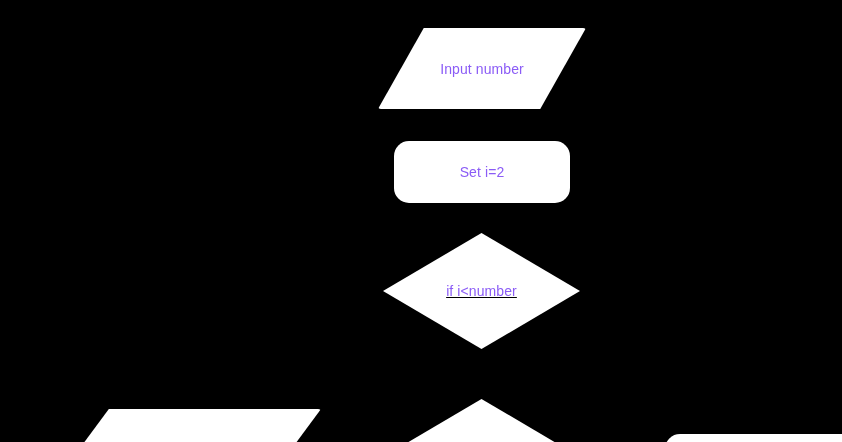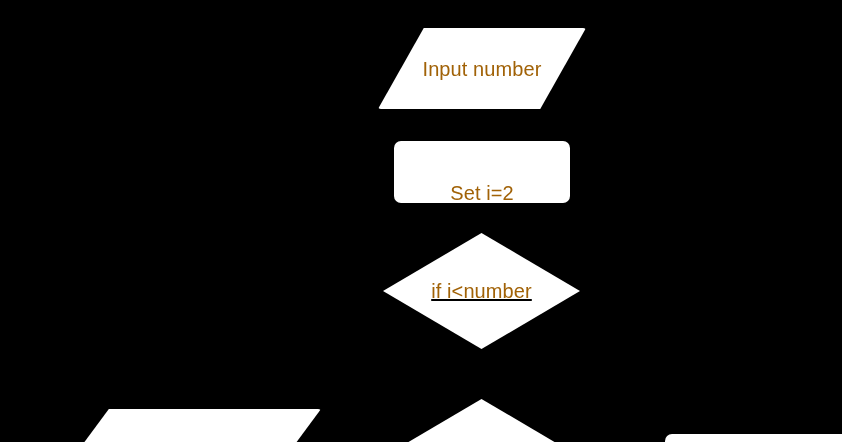"Input number" .node-label { color: #a16207 -> #8b5cf6; font-size: 20px -> 14px }
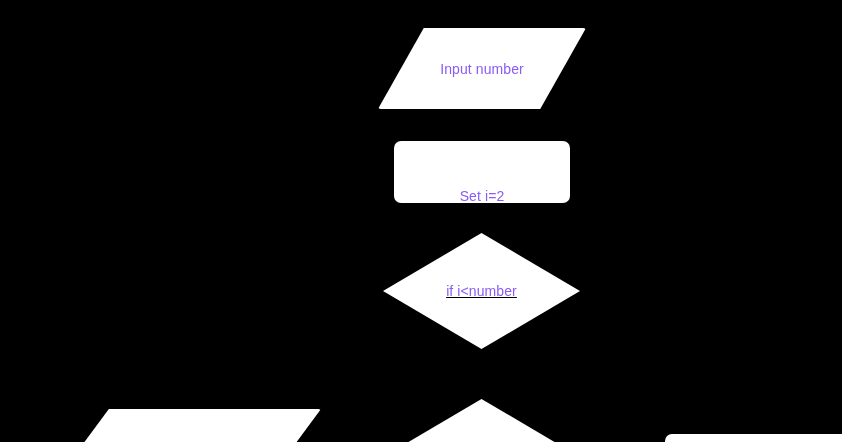"Set i=2" .shape-roundrect { align-items: flex-end -> none; border-radius: 7px -> 15px }
